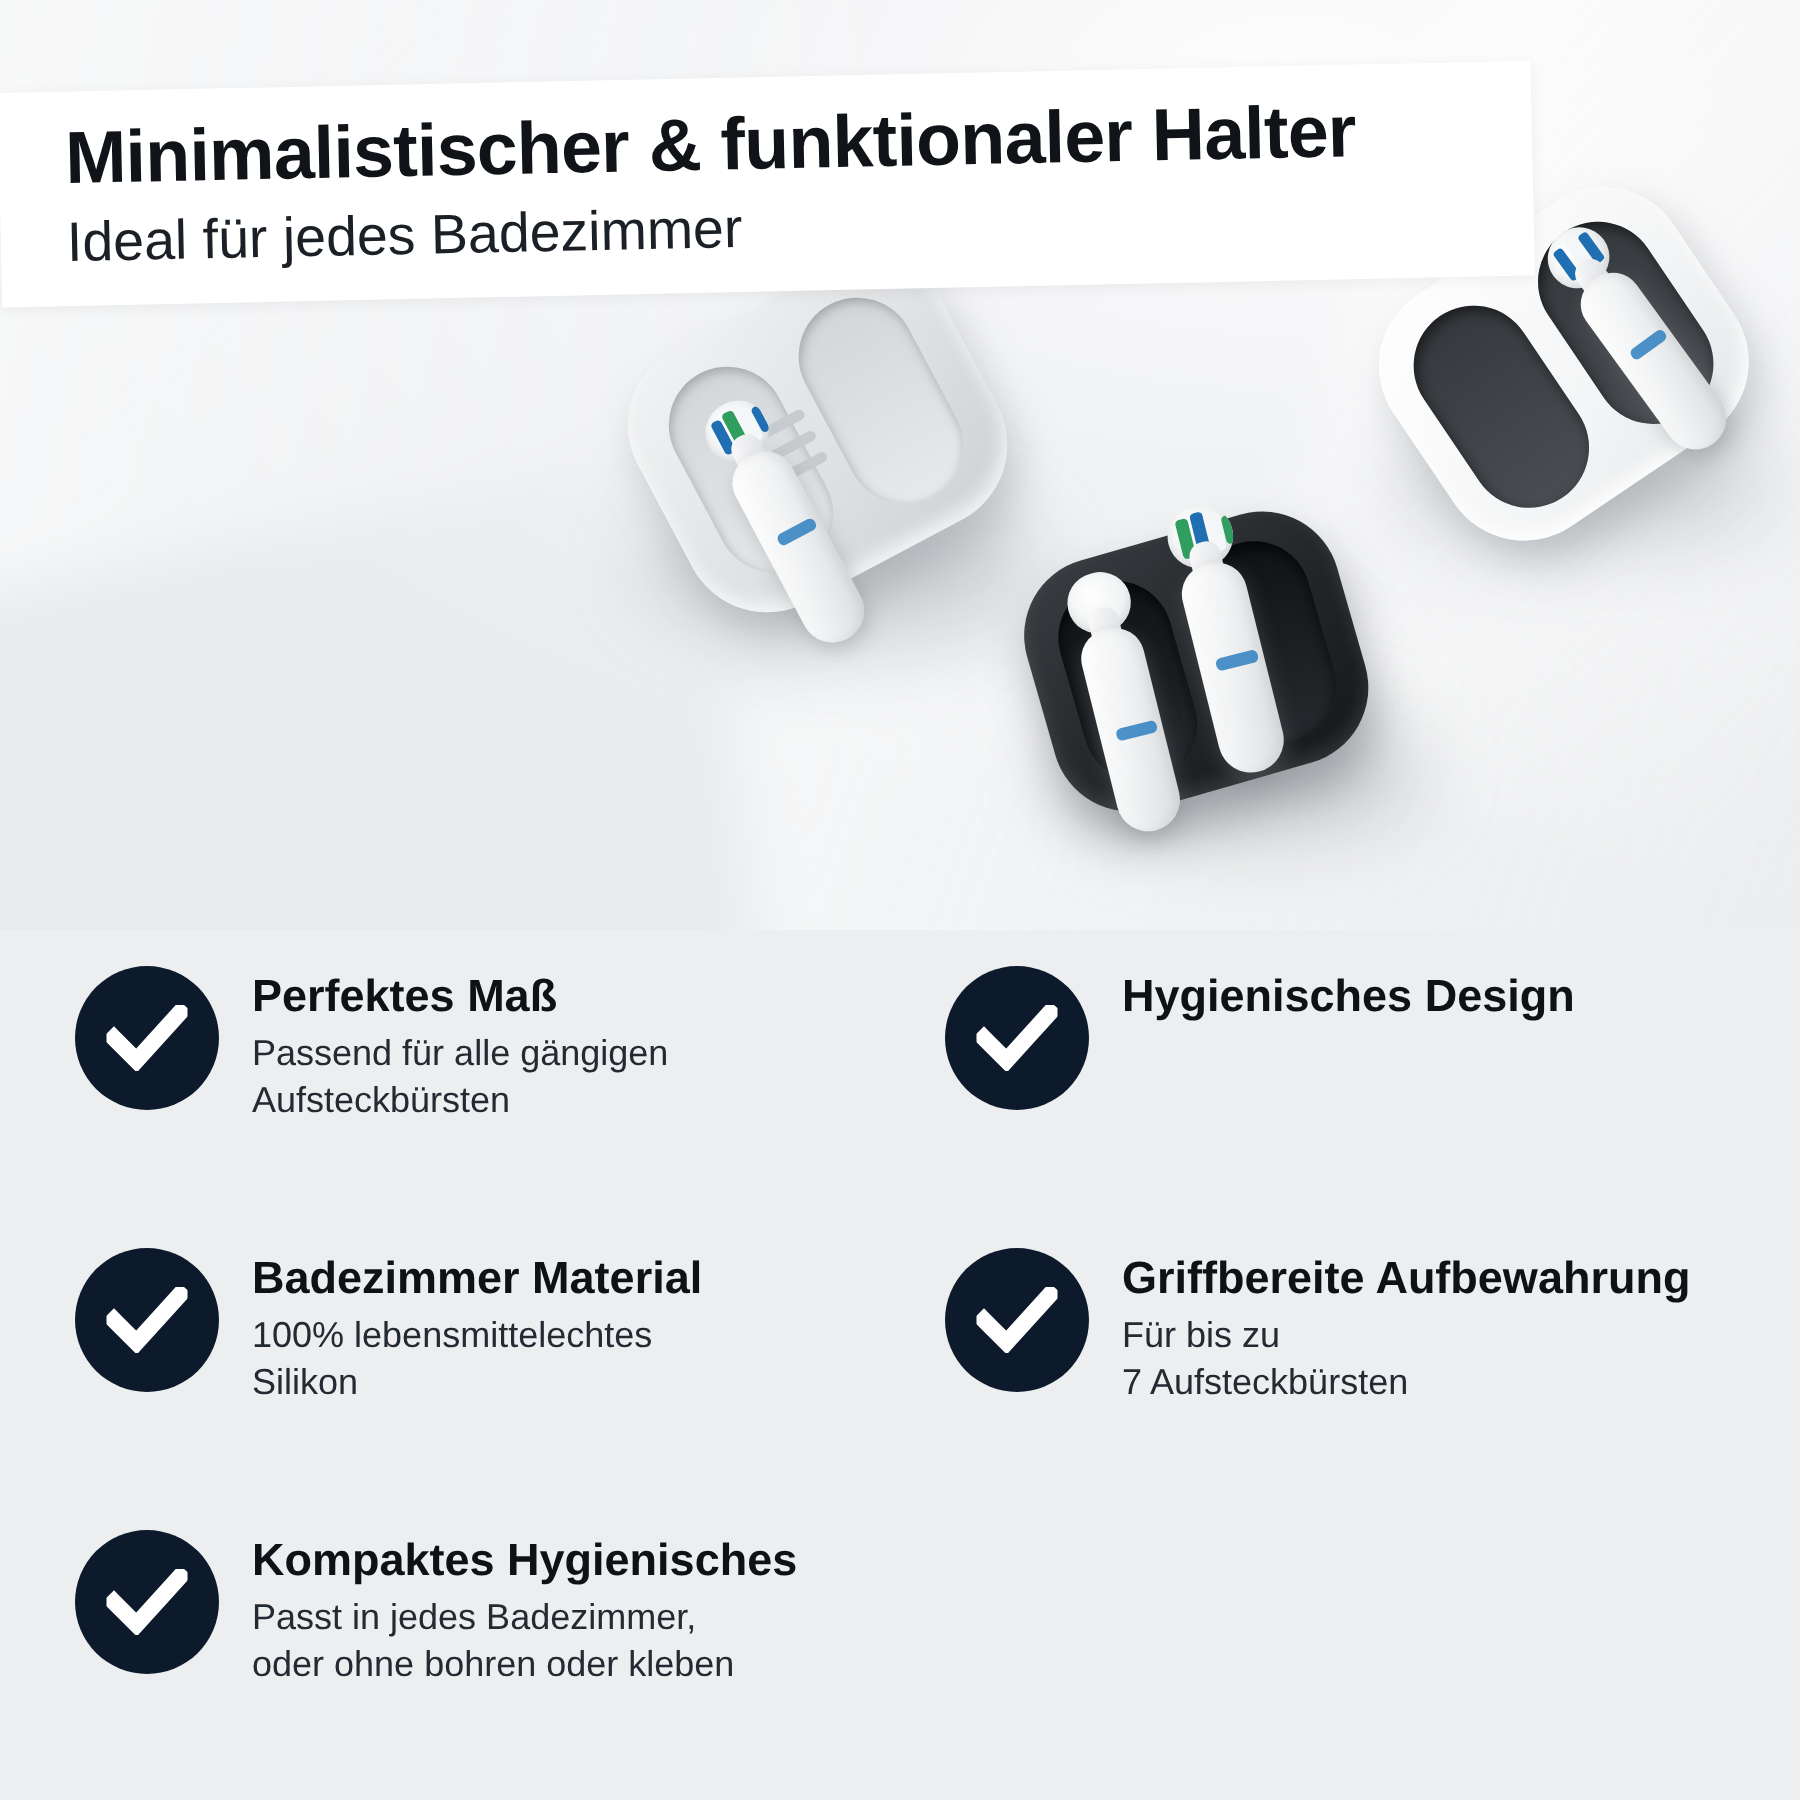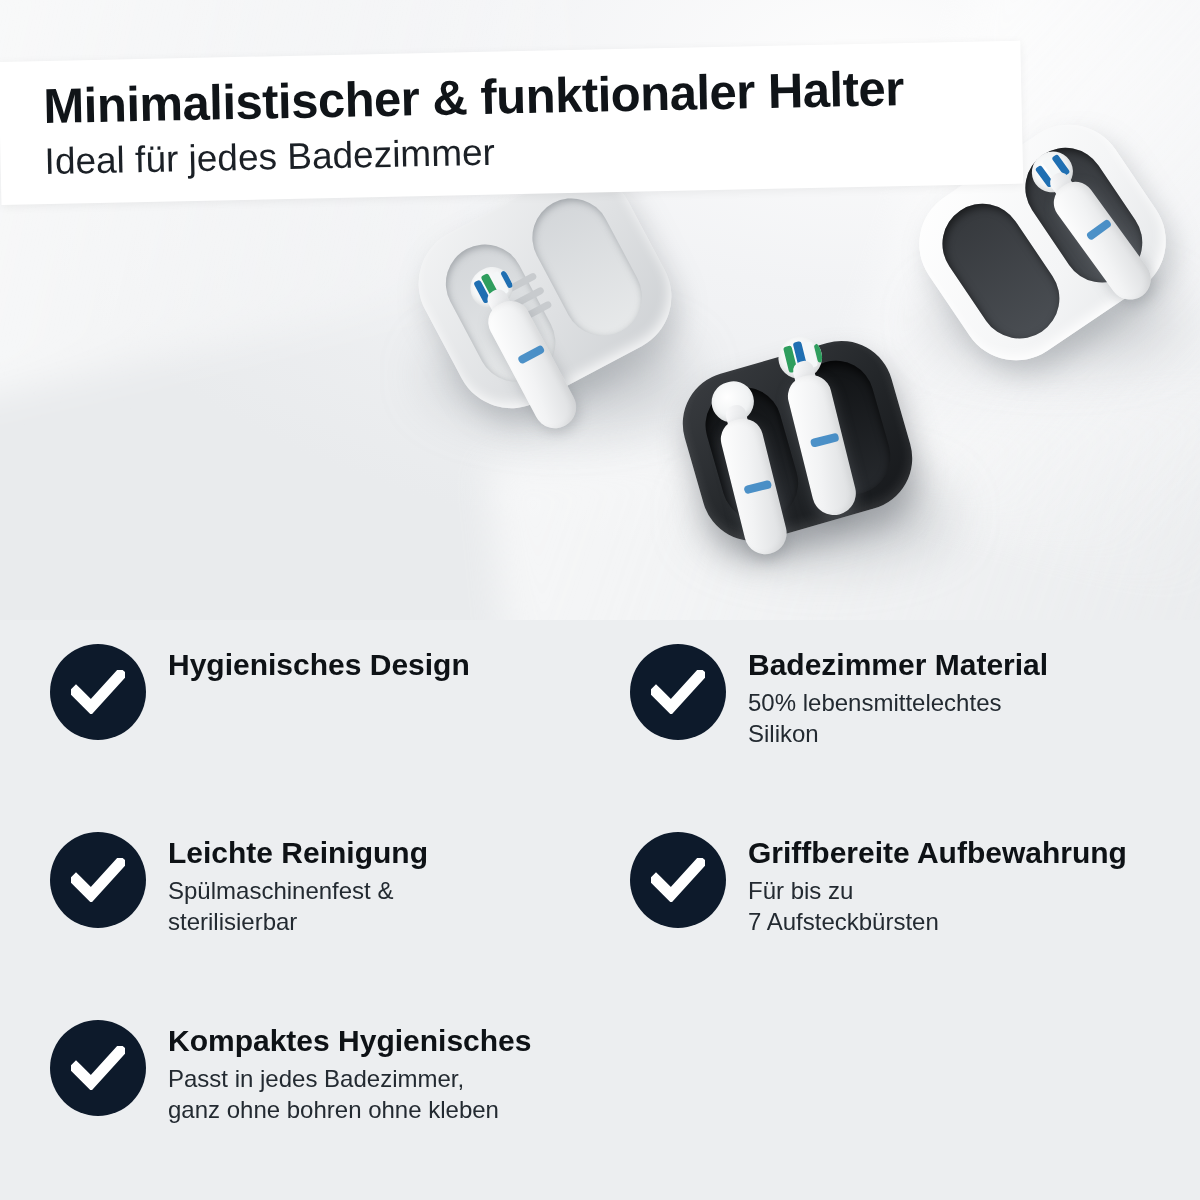"Perfektes Maß" div.feature { html: none -> <div> <div> <svg> <path></path> </svg> </div> <div> <div>Perfektes Maß</div> <div>Passend für alle gängigen Aufsteckbürsten</div> </div> </div> }
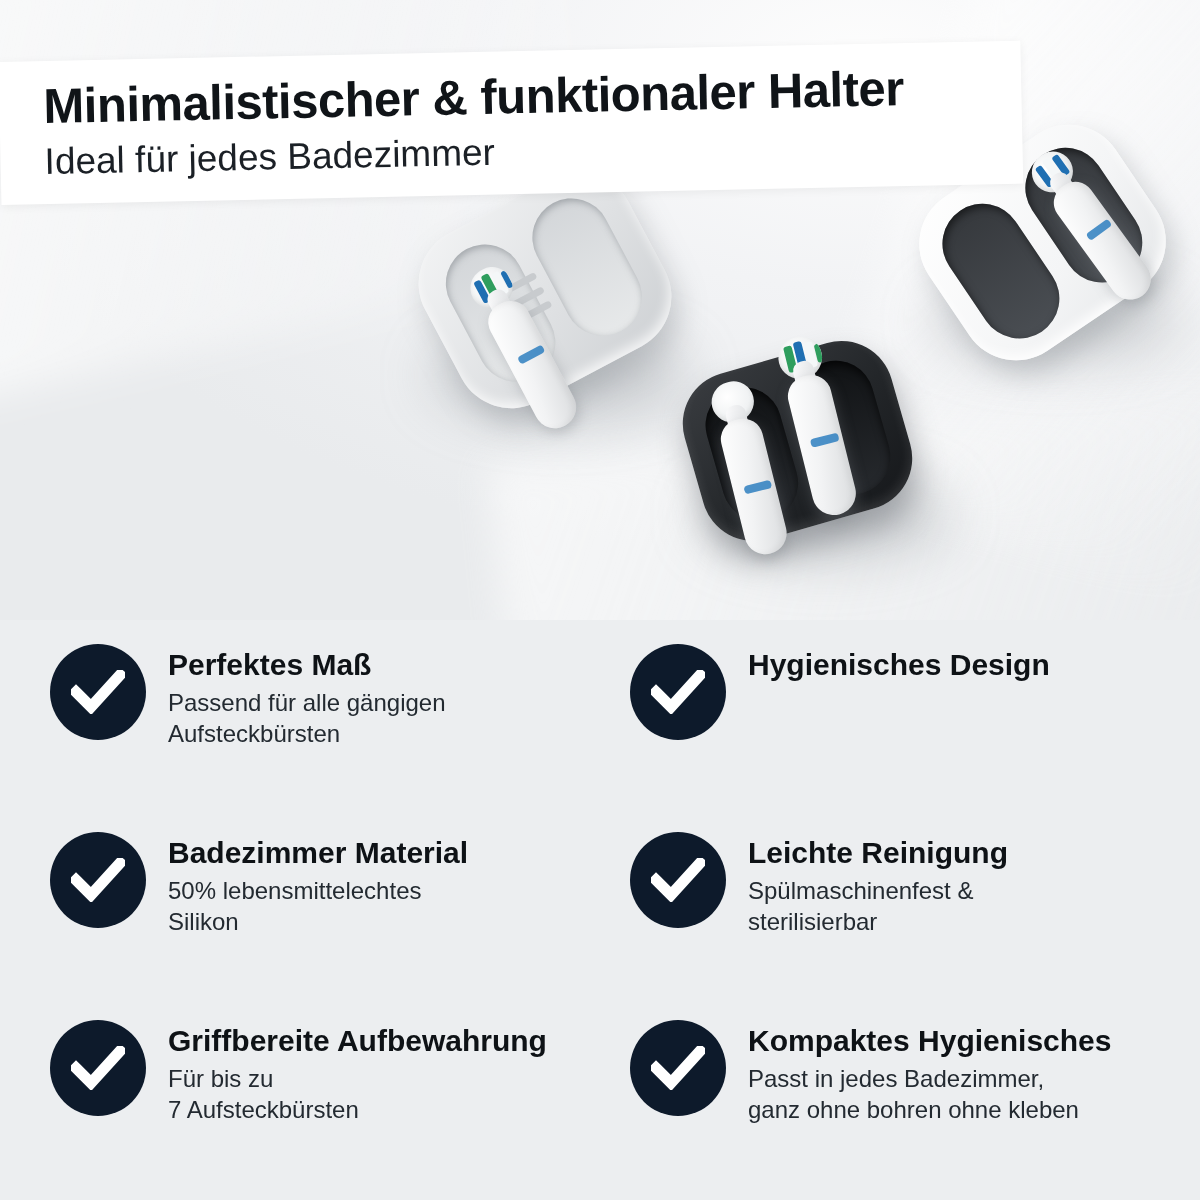"Leichte Reinigung" div.feature { html: <div> <div> <svg> <path></path> </svg> </div> <div> <div>Leichte Reinigung</div> <div>Spülmaschinenfest &amp; sterilisierbar</div> </div> </div> -> none }
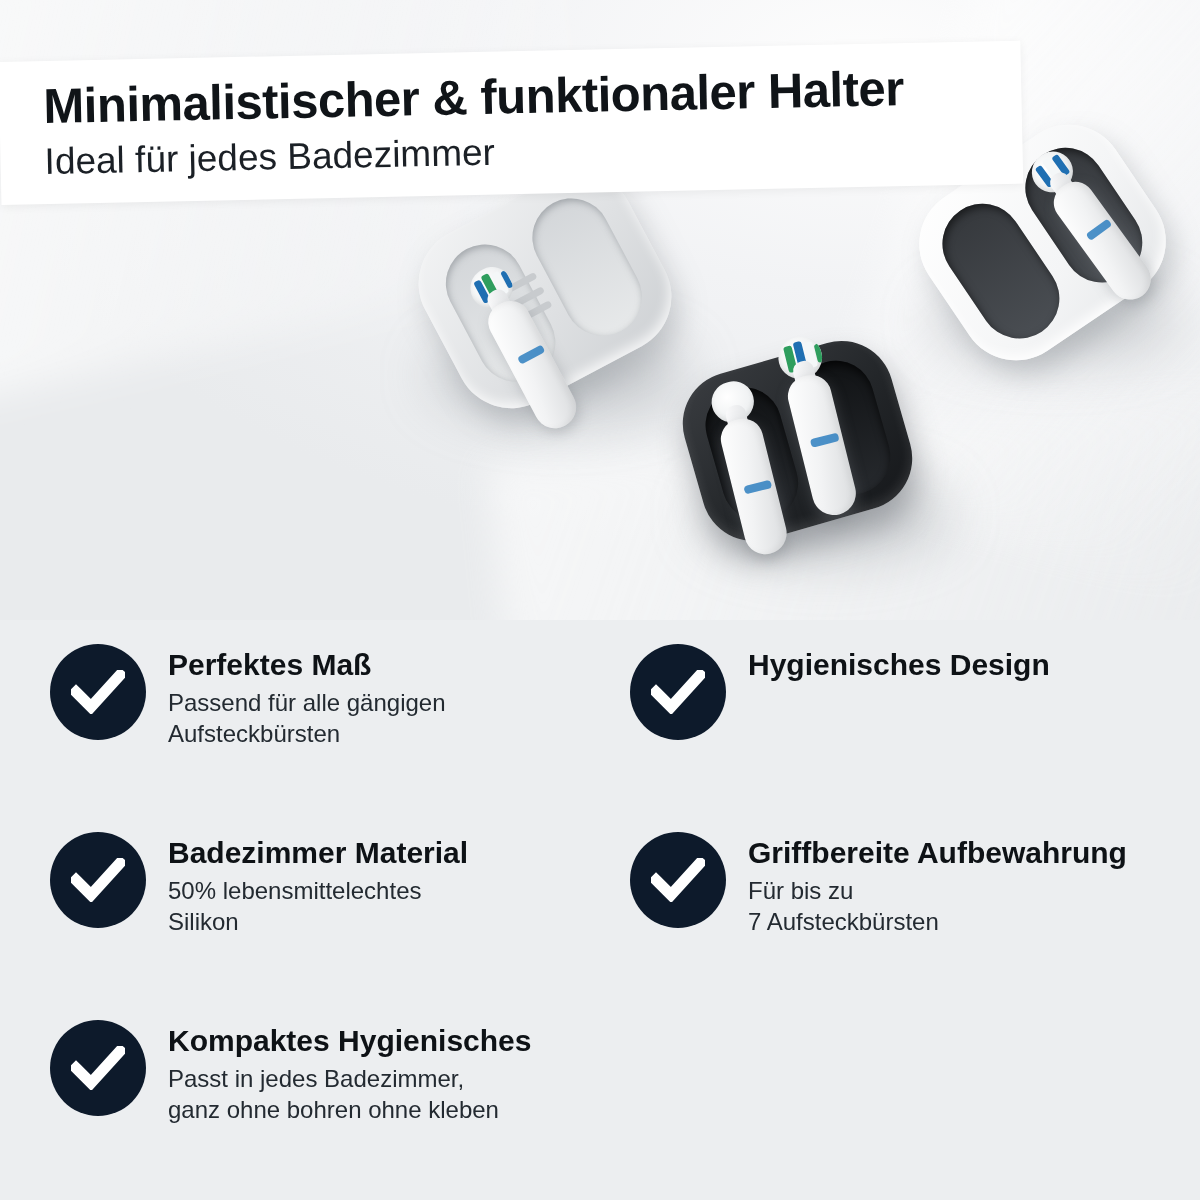"50% lebensmittelechtes" div.feature-desc { text: 50% -> 100% }
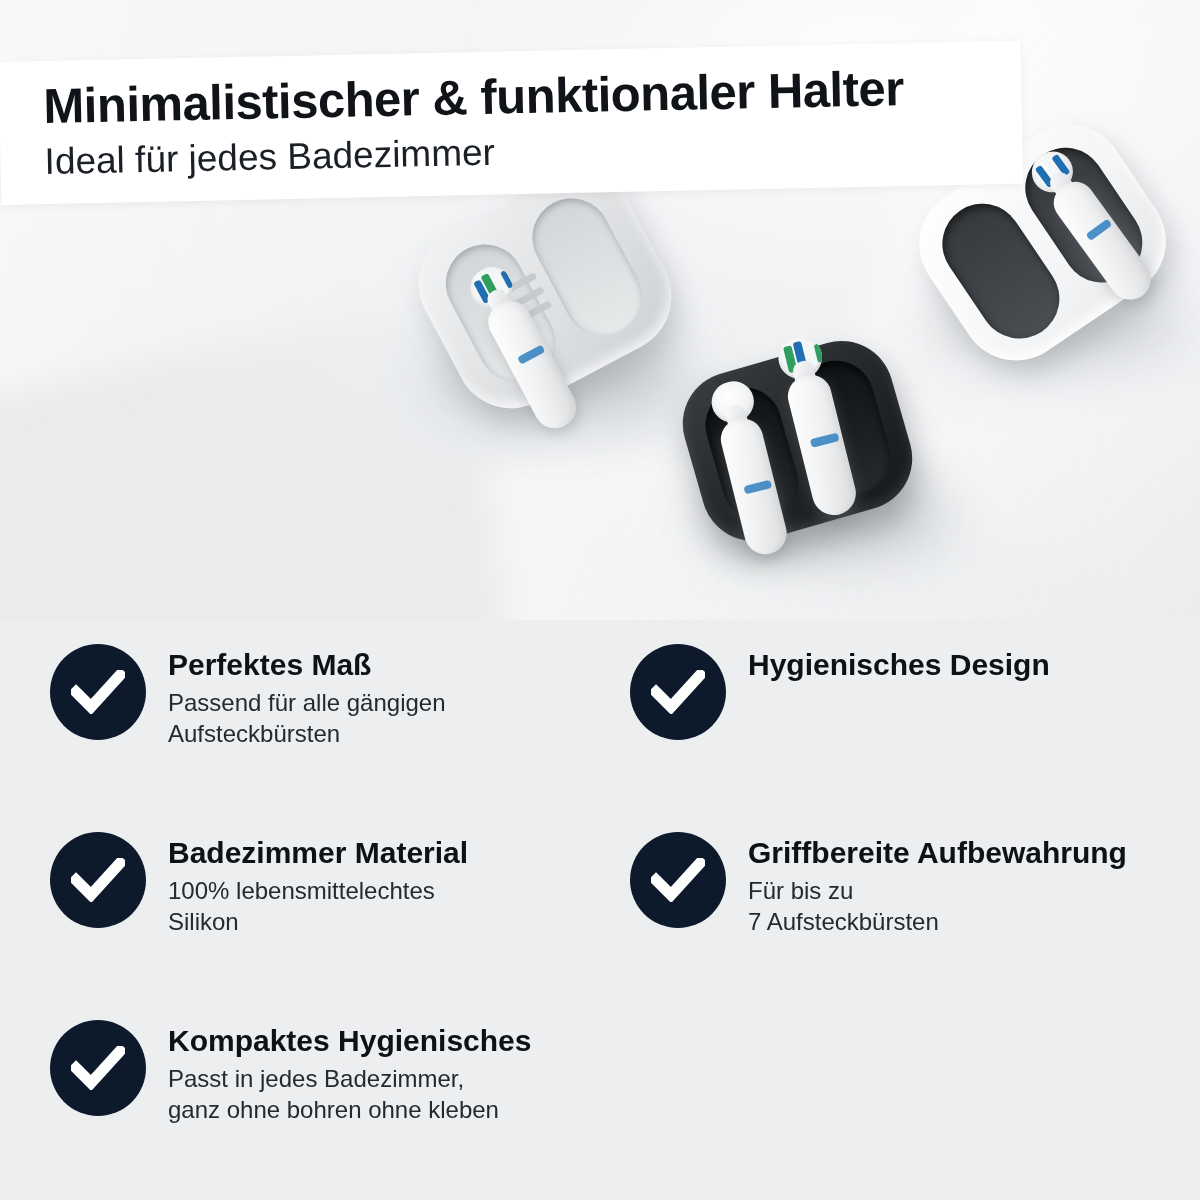"Passt in jedes Badezimmer," div.feature-desc { text: ganz ohne bohren ohne -> oder ohne bohren oder }
